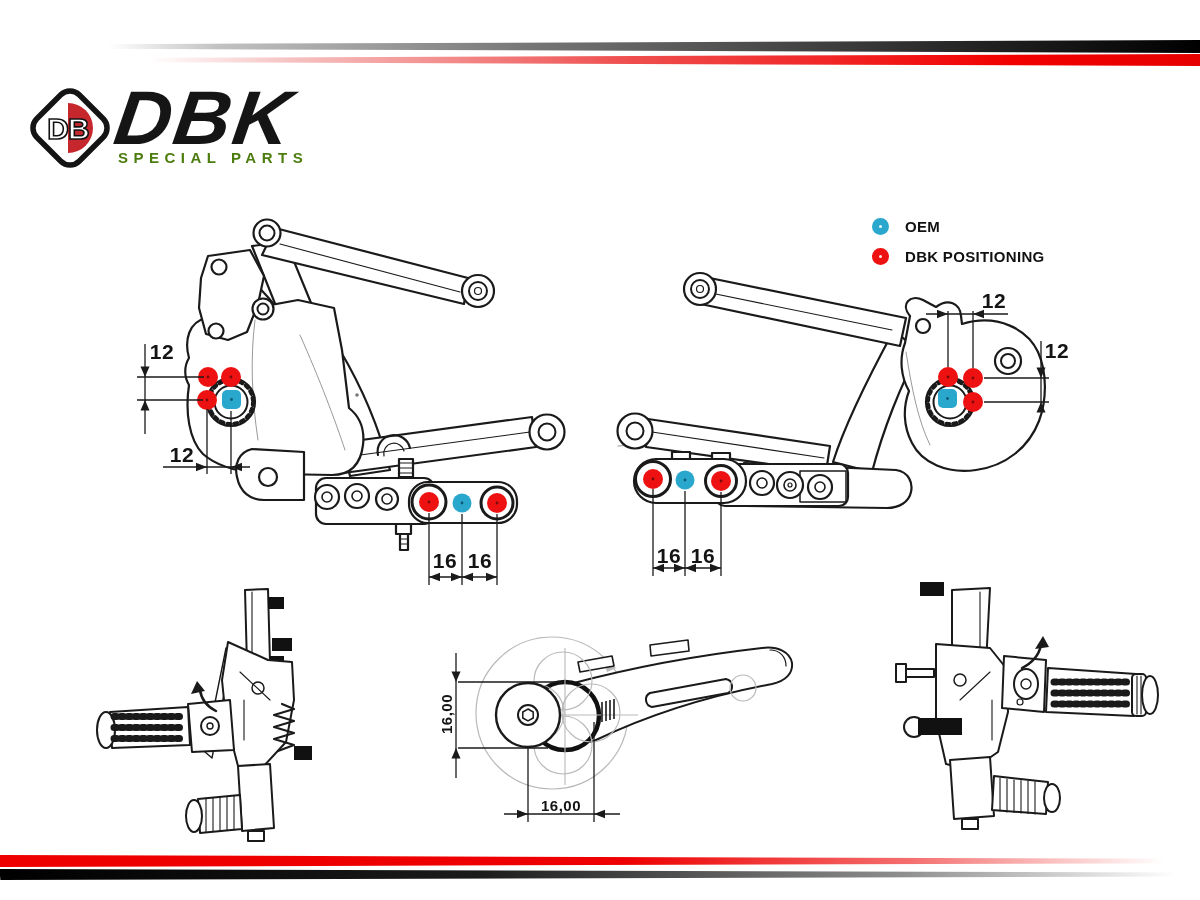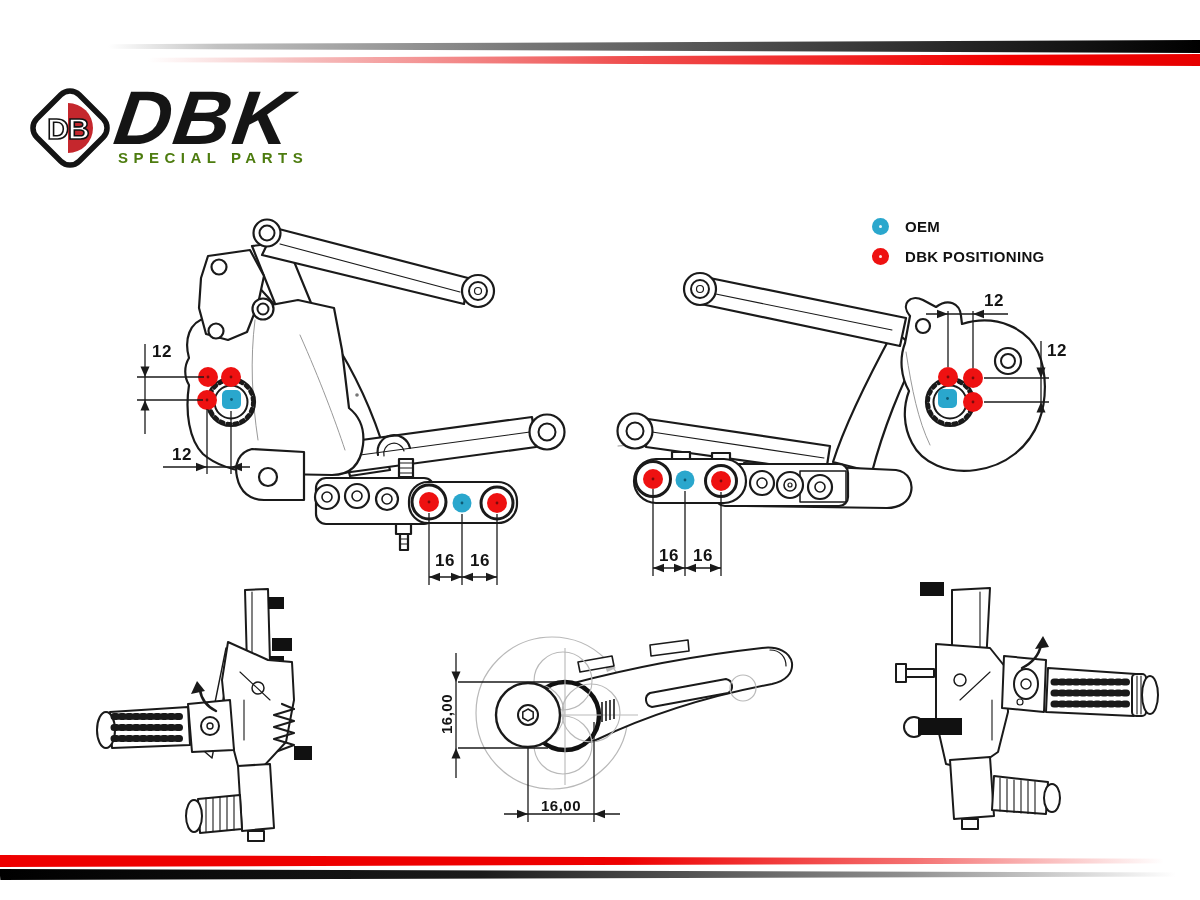"12" .dim-label { font-size: 17px -> 21px }
